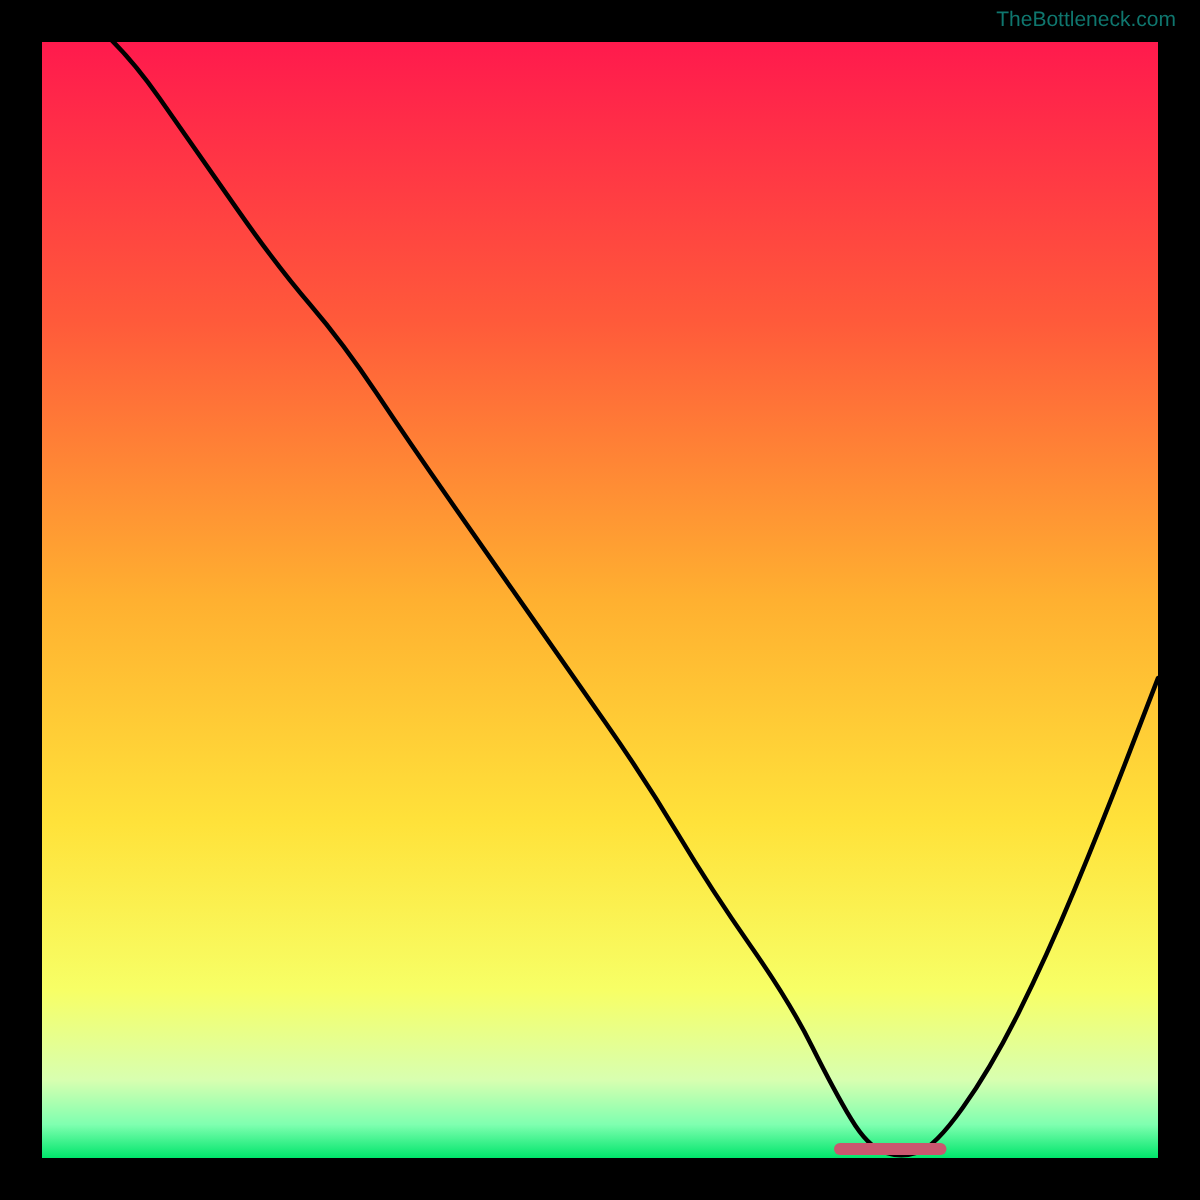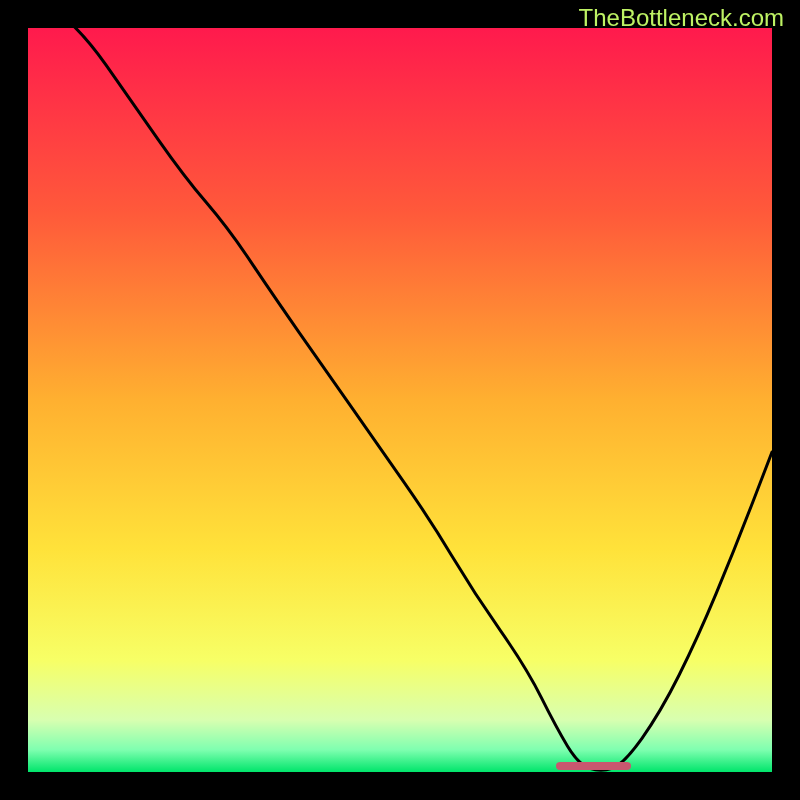"TheBottleneck.com" .watermark { color: #bef264 -> #0f766e; font-size: 24px -> 14px }
